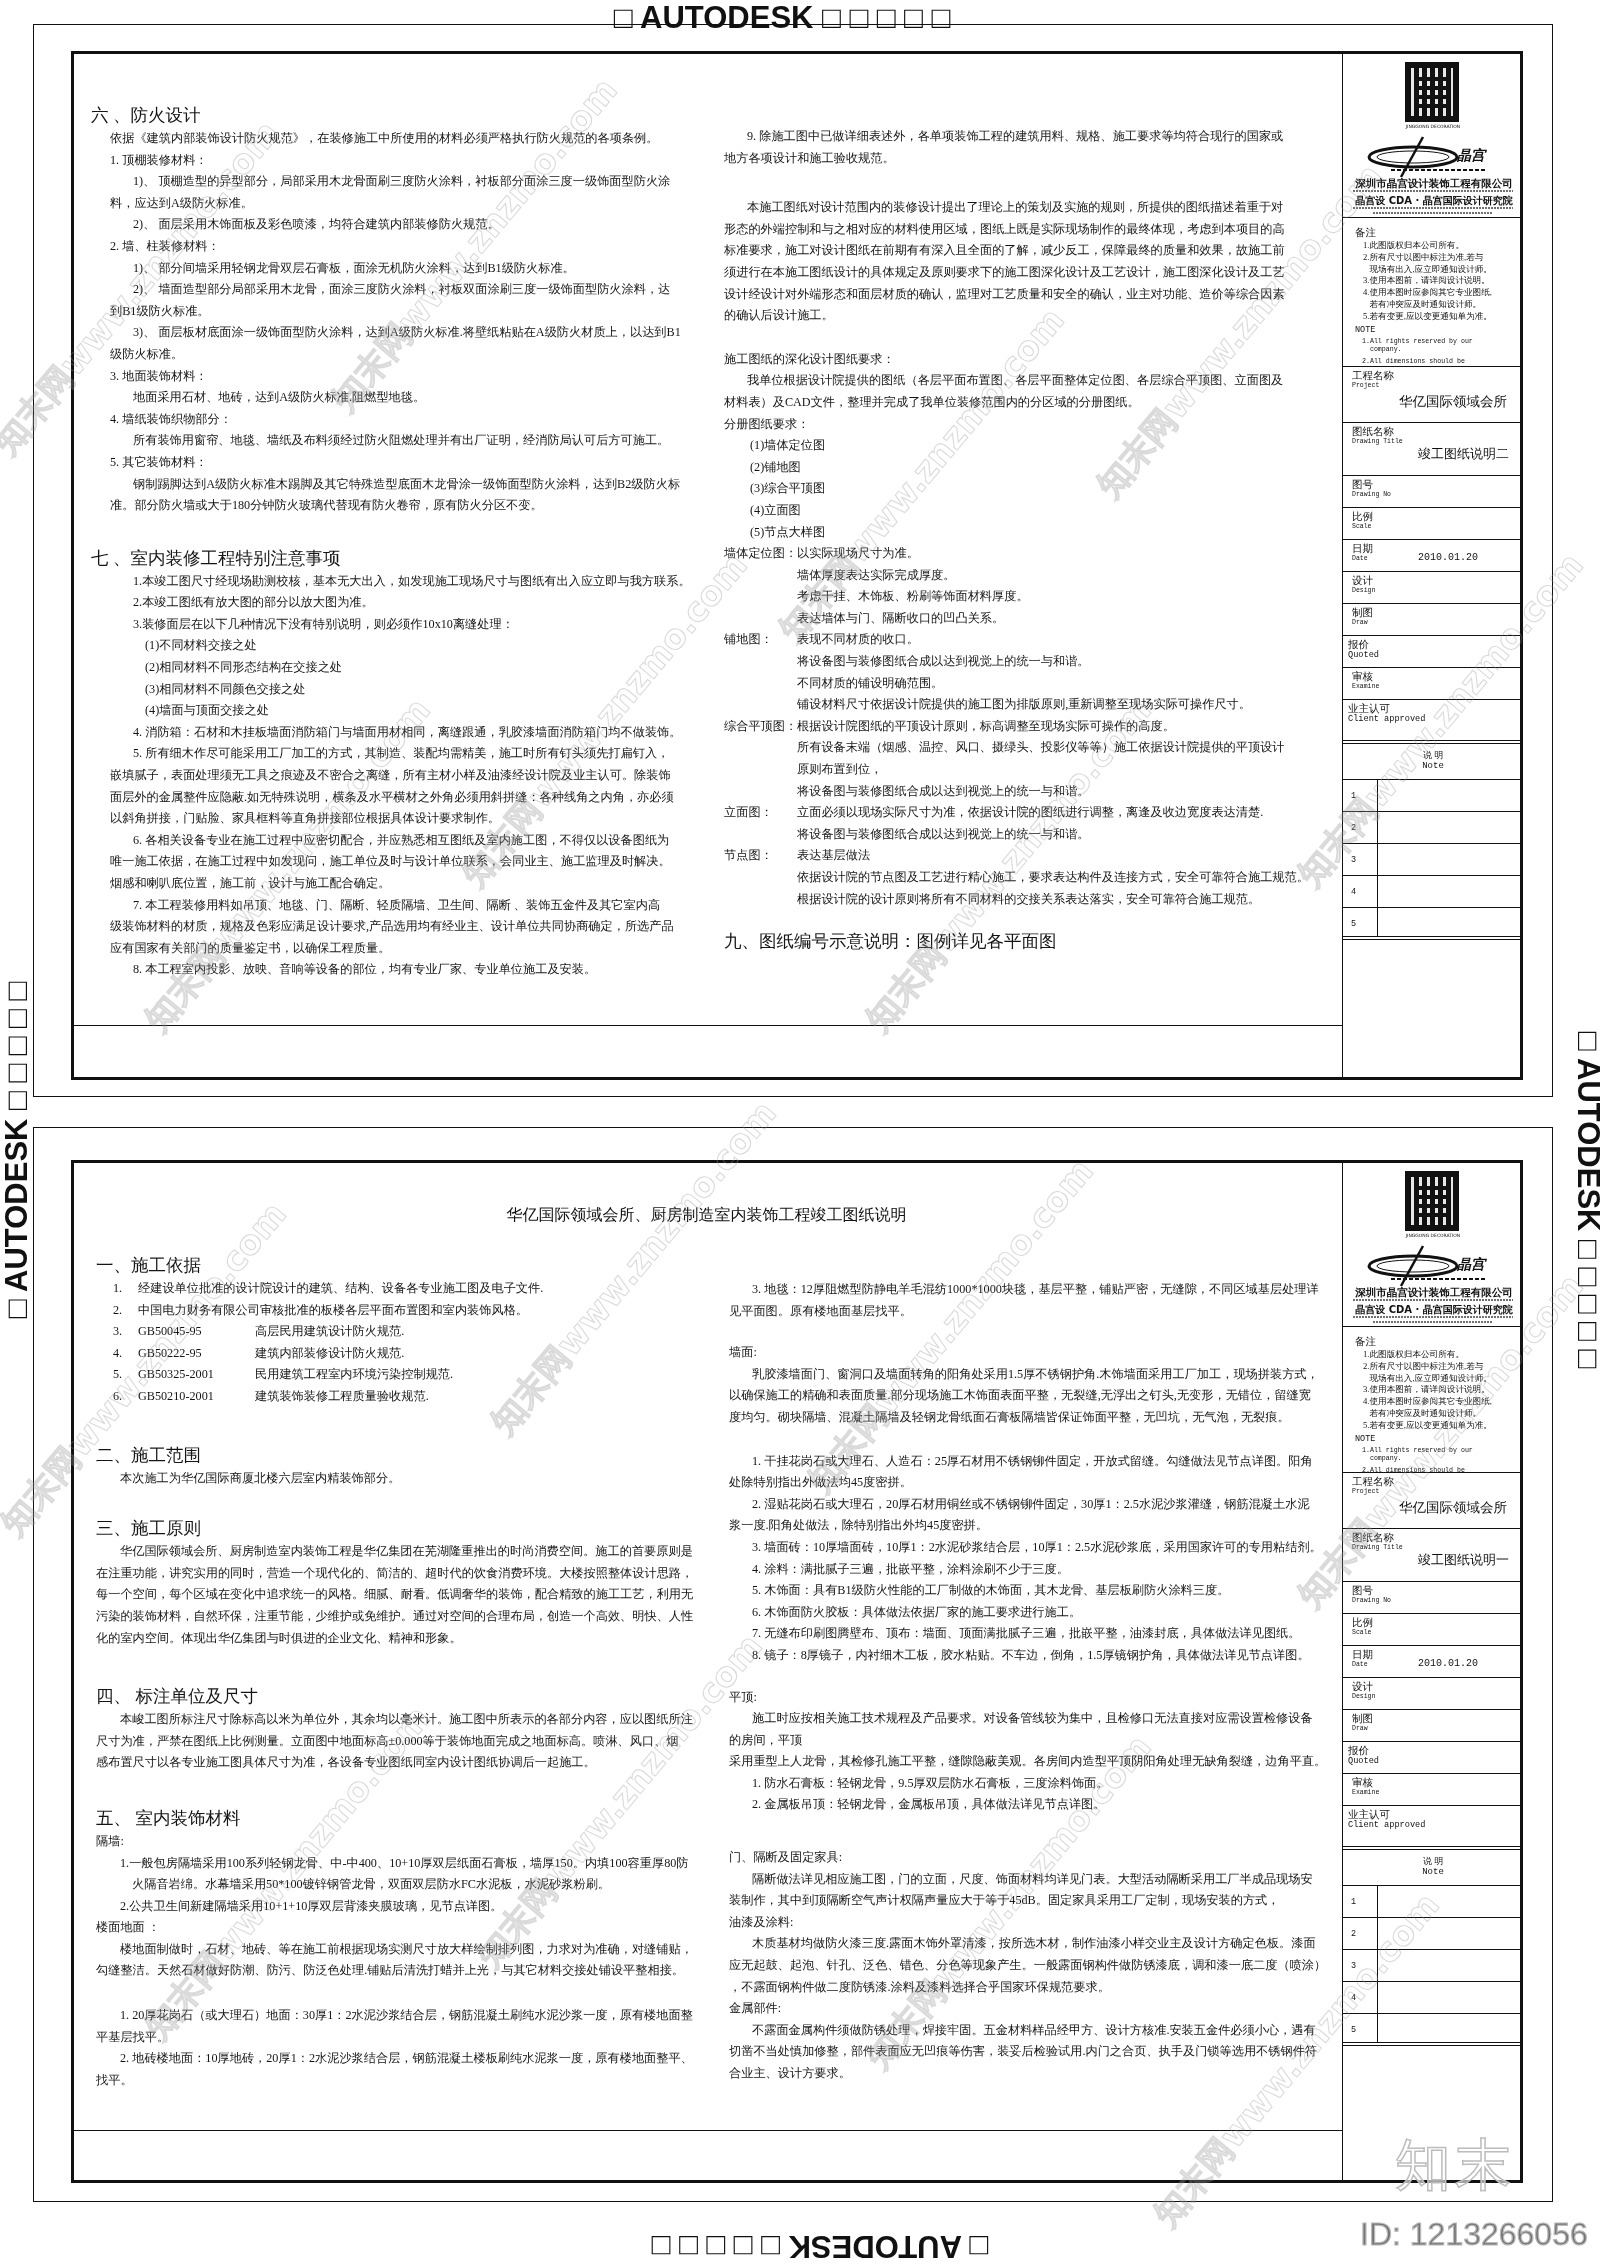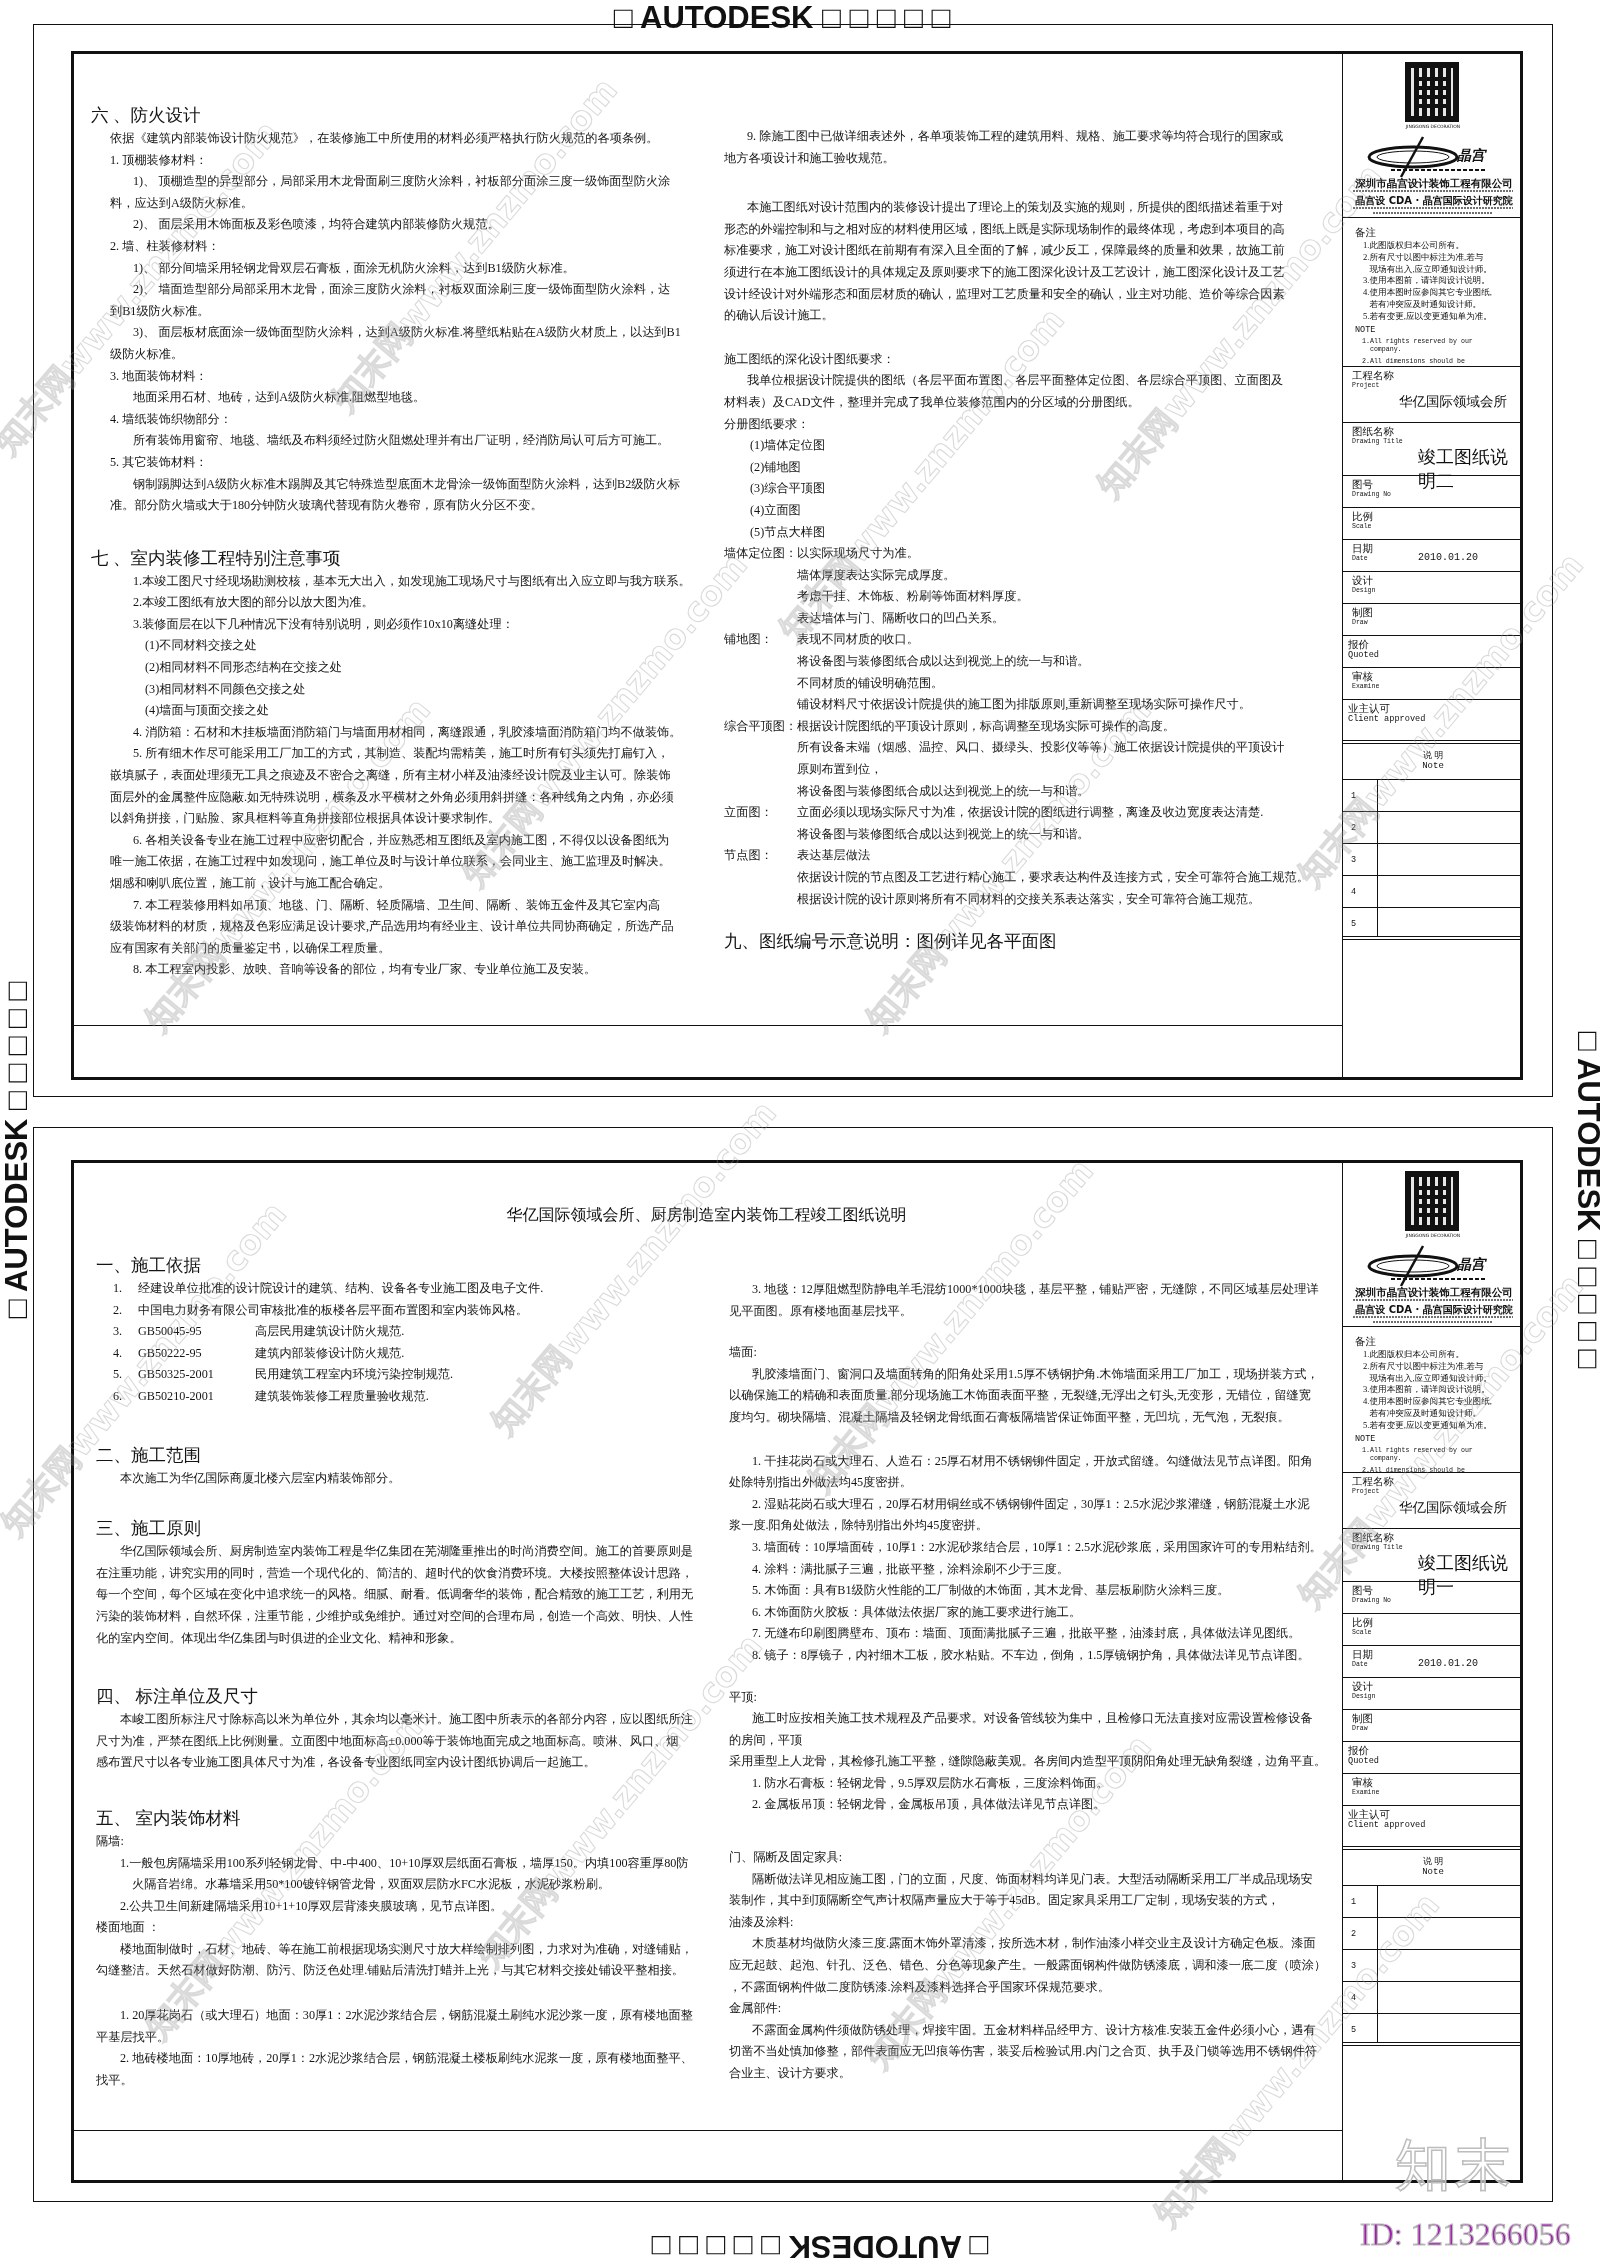"竣工图纸说明二" .r-title .val { font-size: 18px -> 13px }
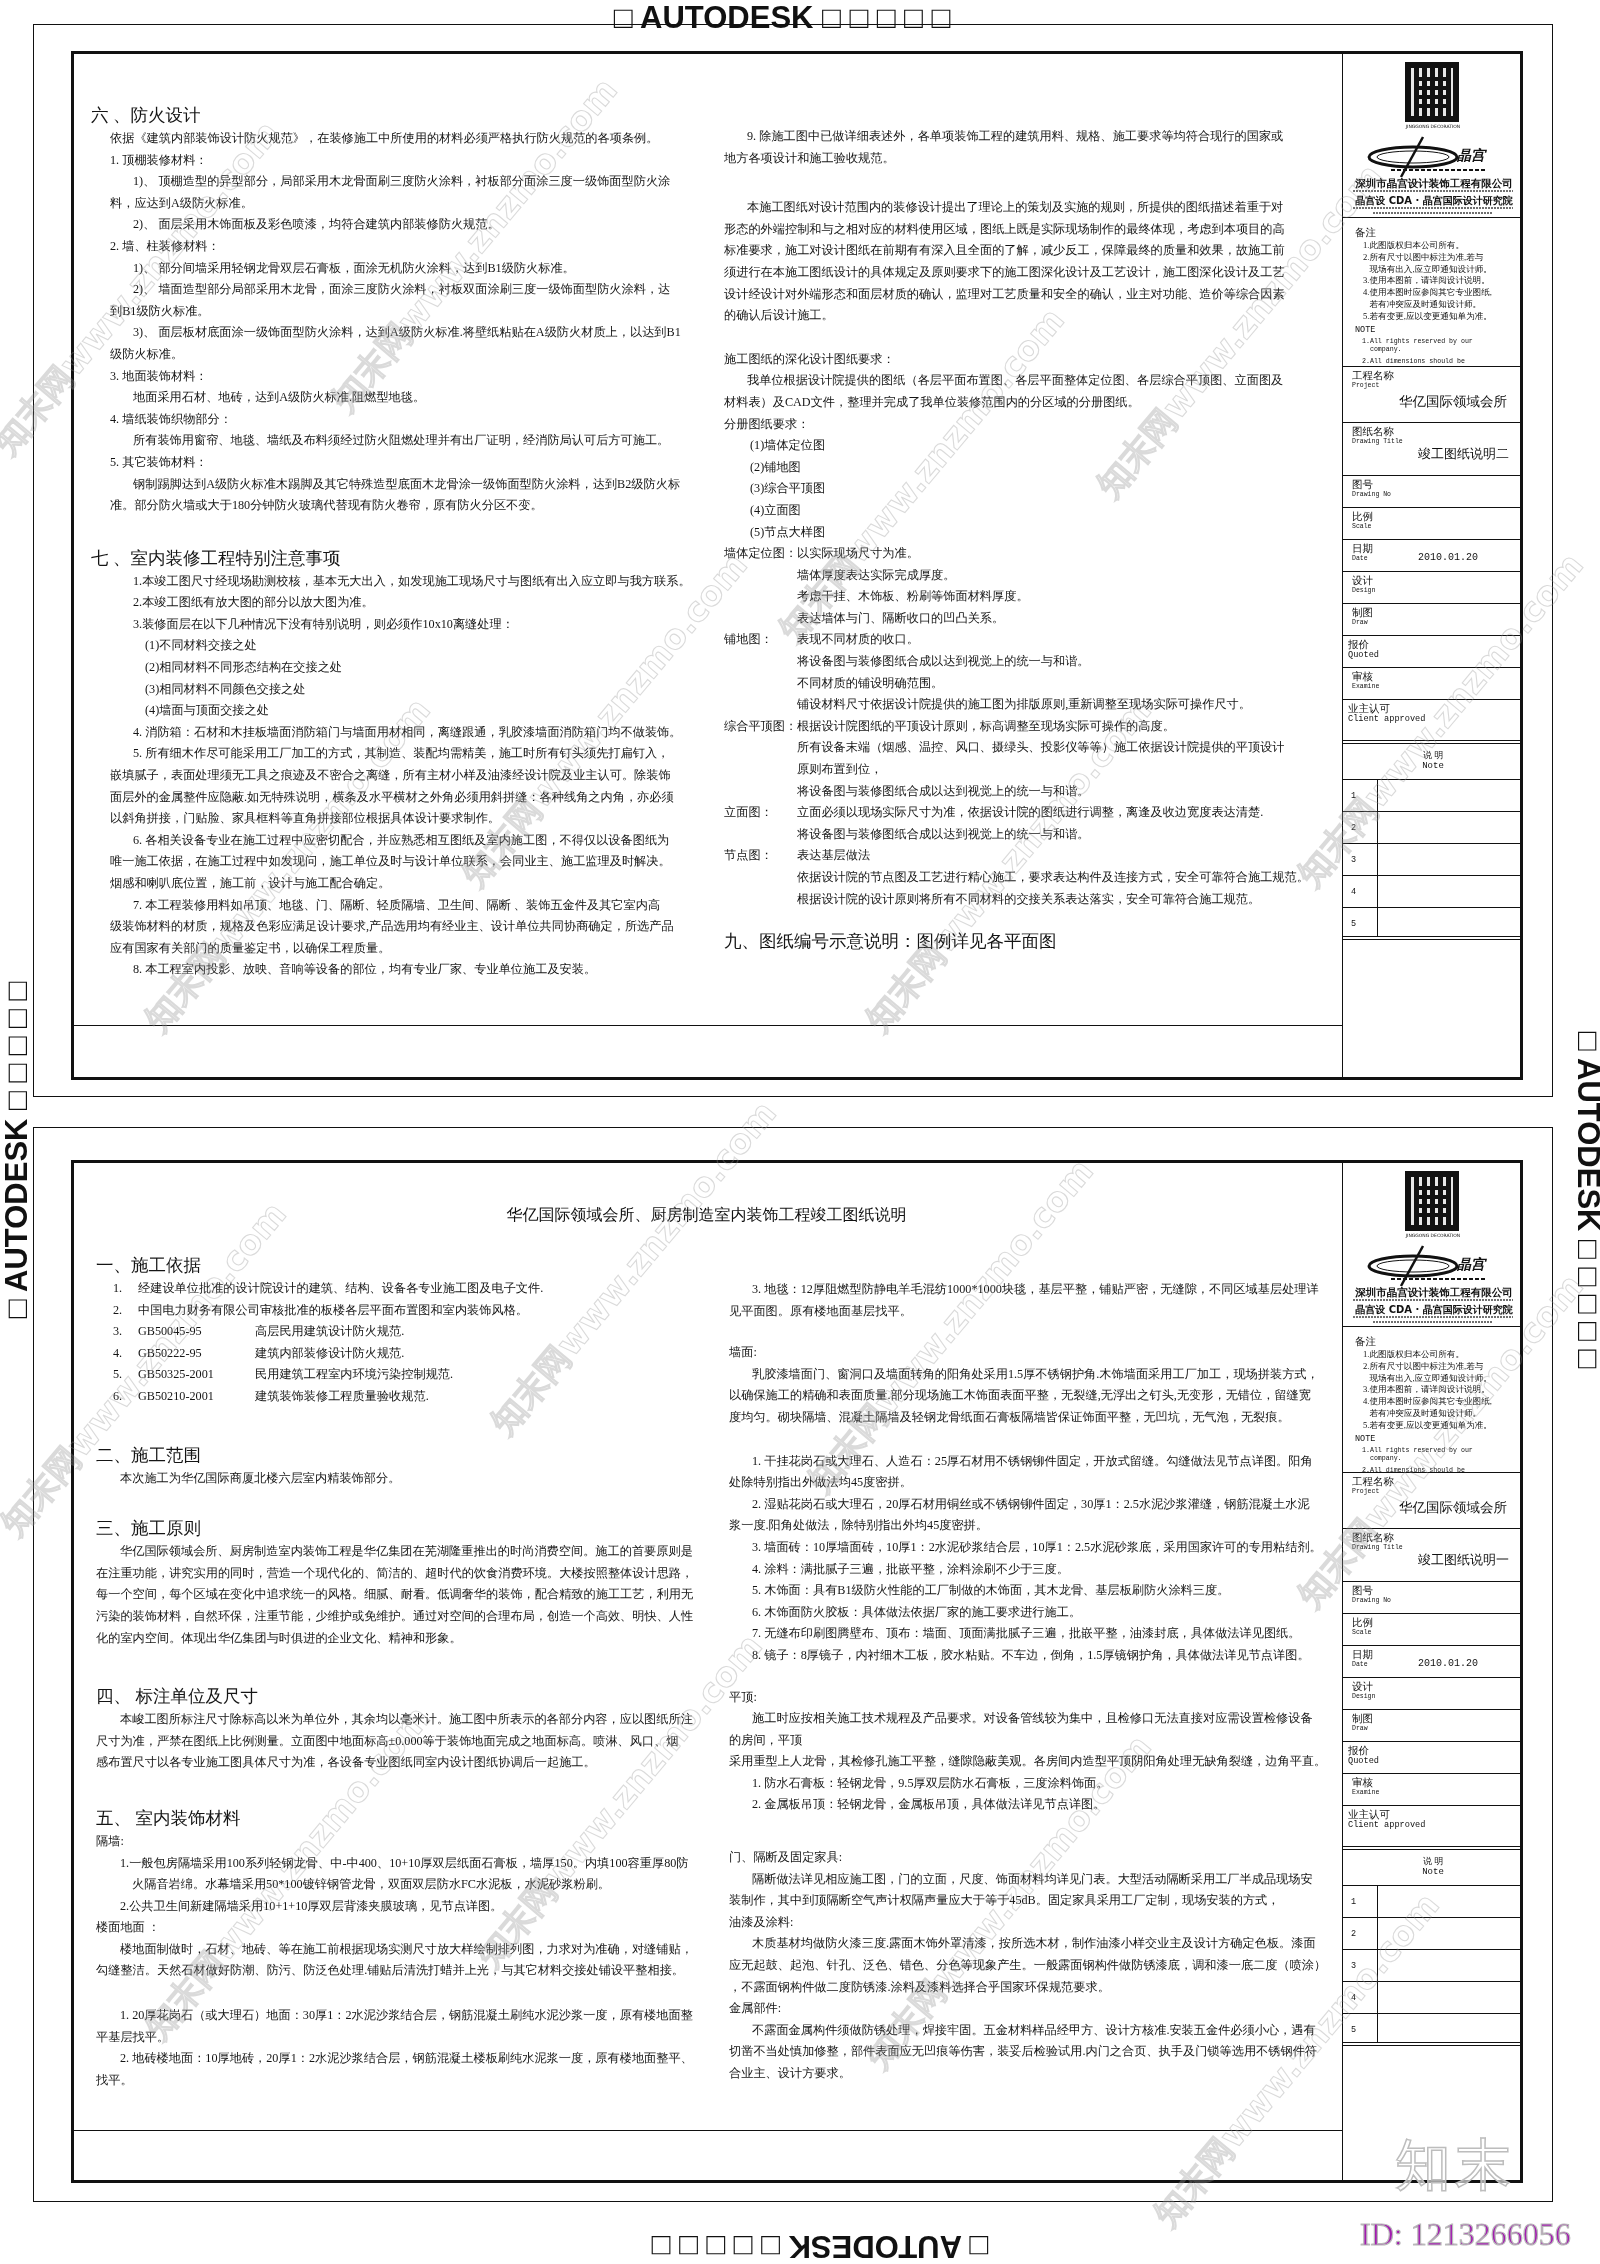"ID: 1213266056" .wm-id { color: #a21caf -> #737373; font-family: Liberation Serif, serif -> Liberation Sans, sans-serif }
